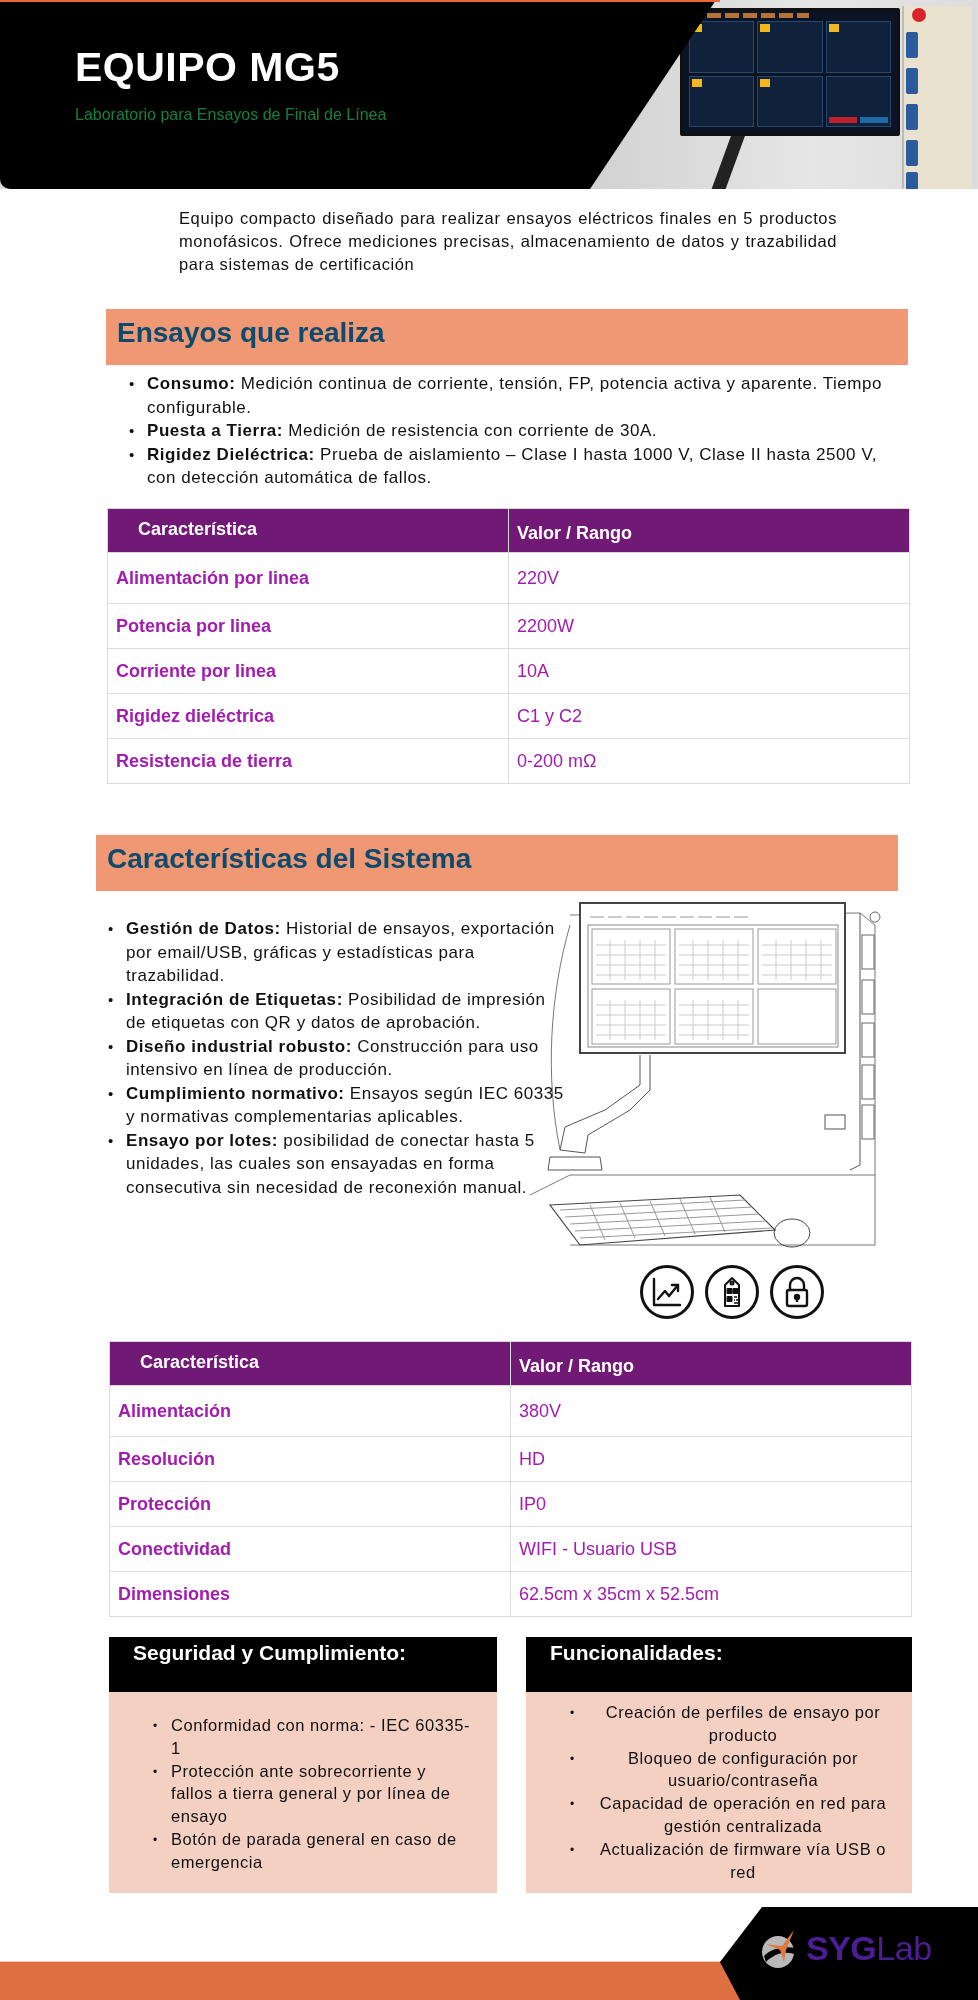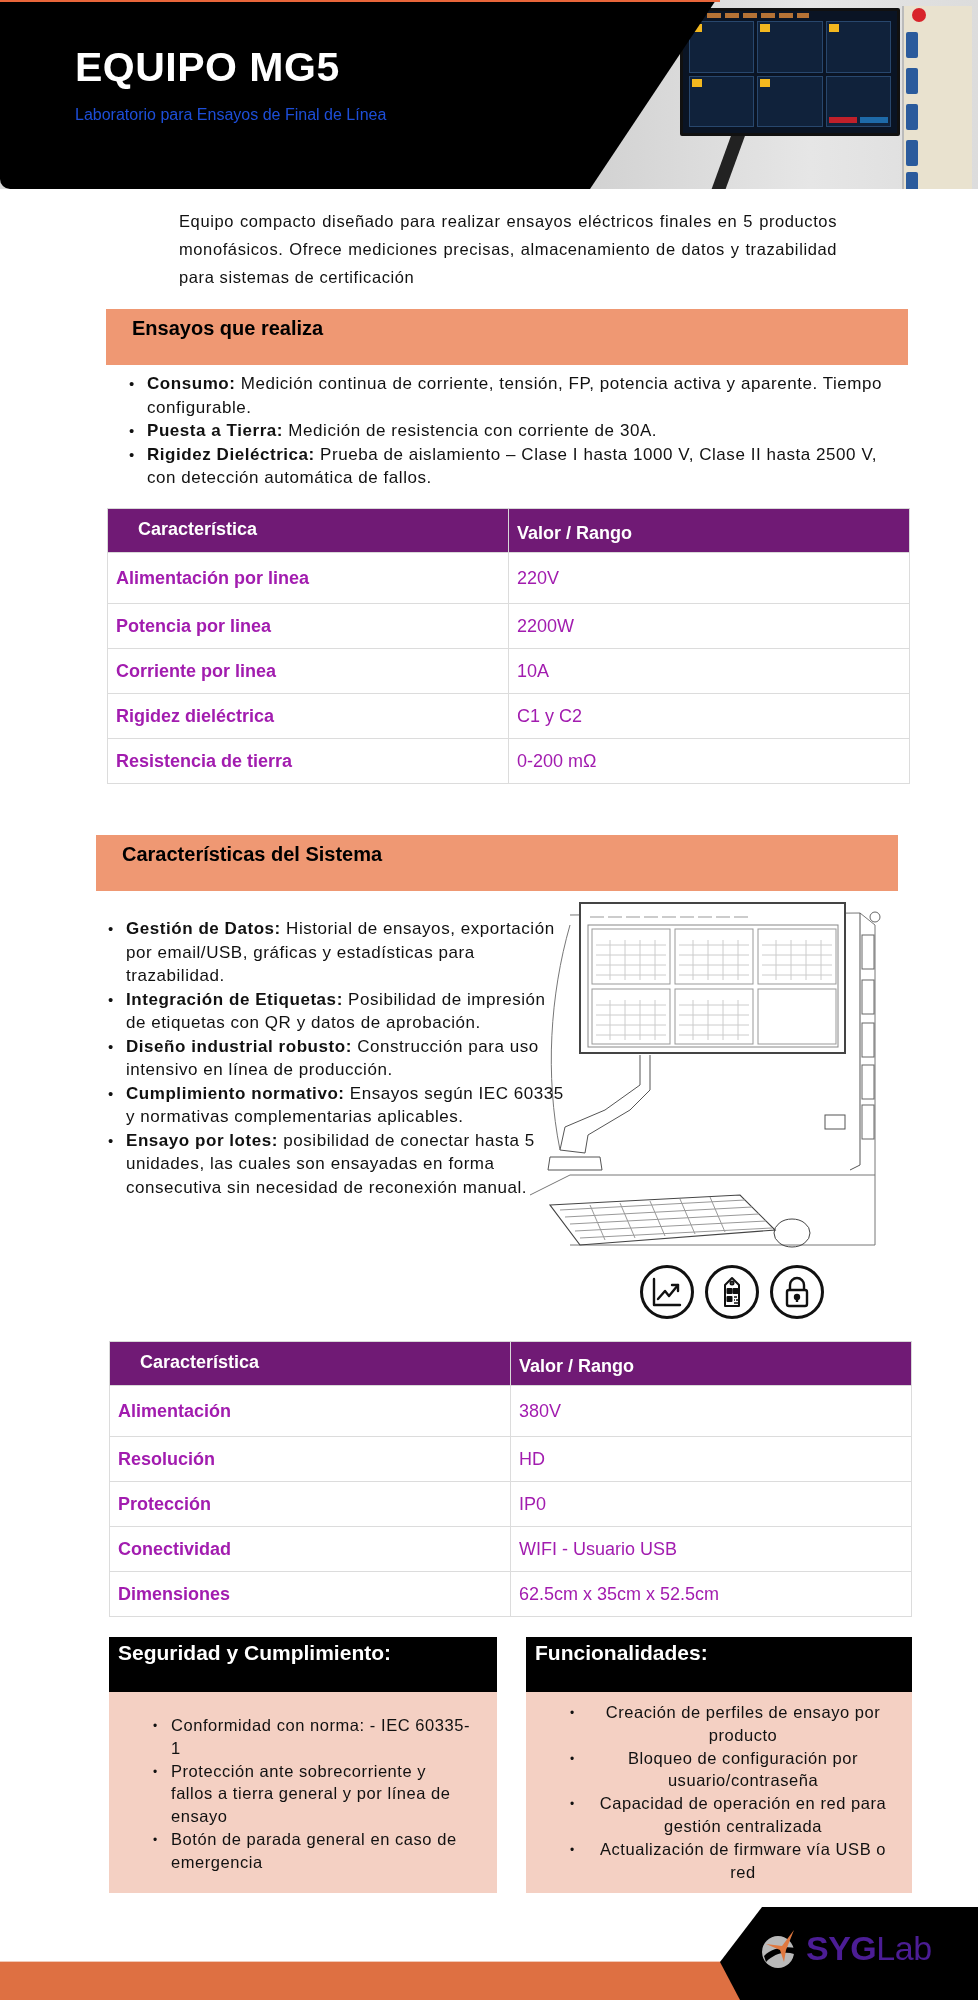"Laboratorio para Ensayos de Final" .hero-sub { color: #1d4ed8 -> #15803d }
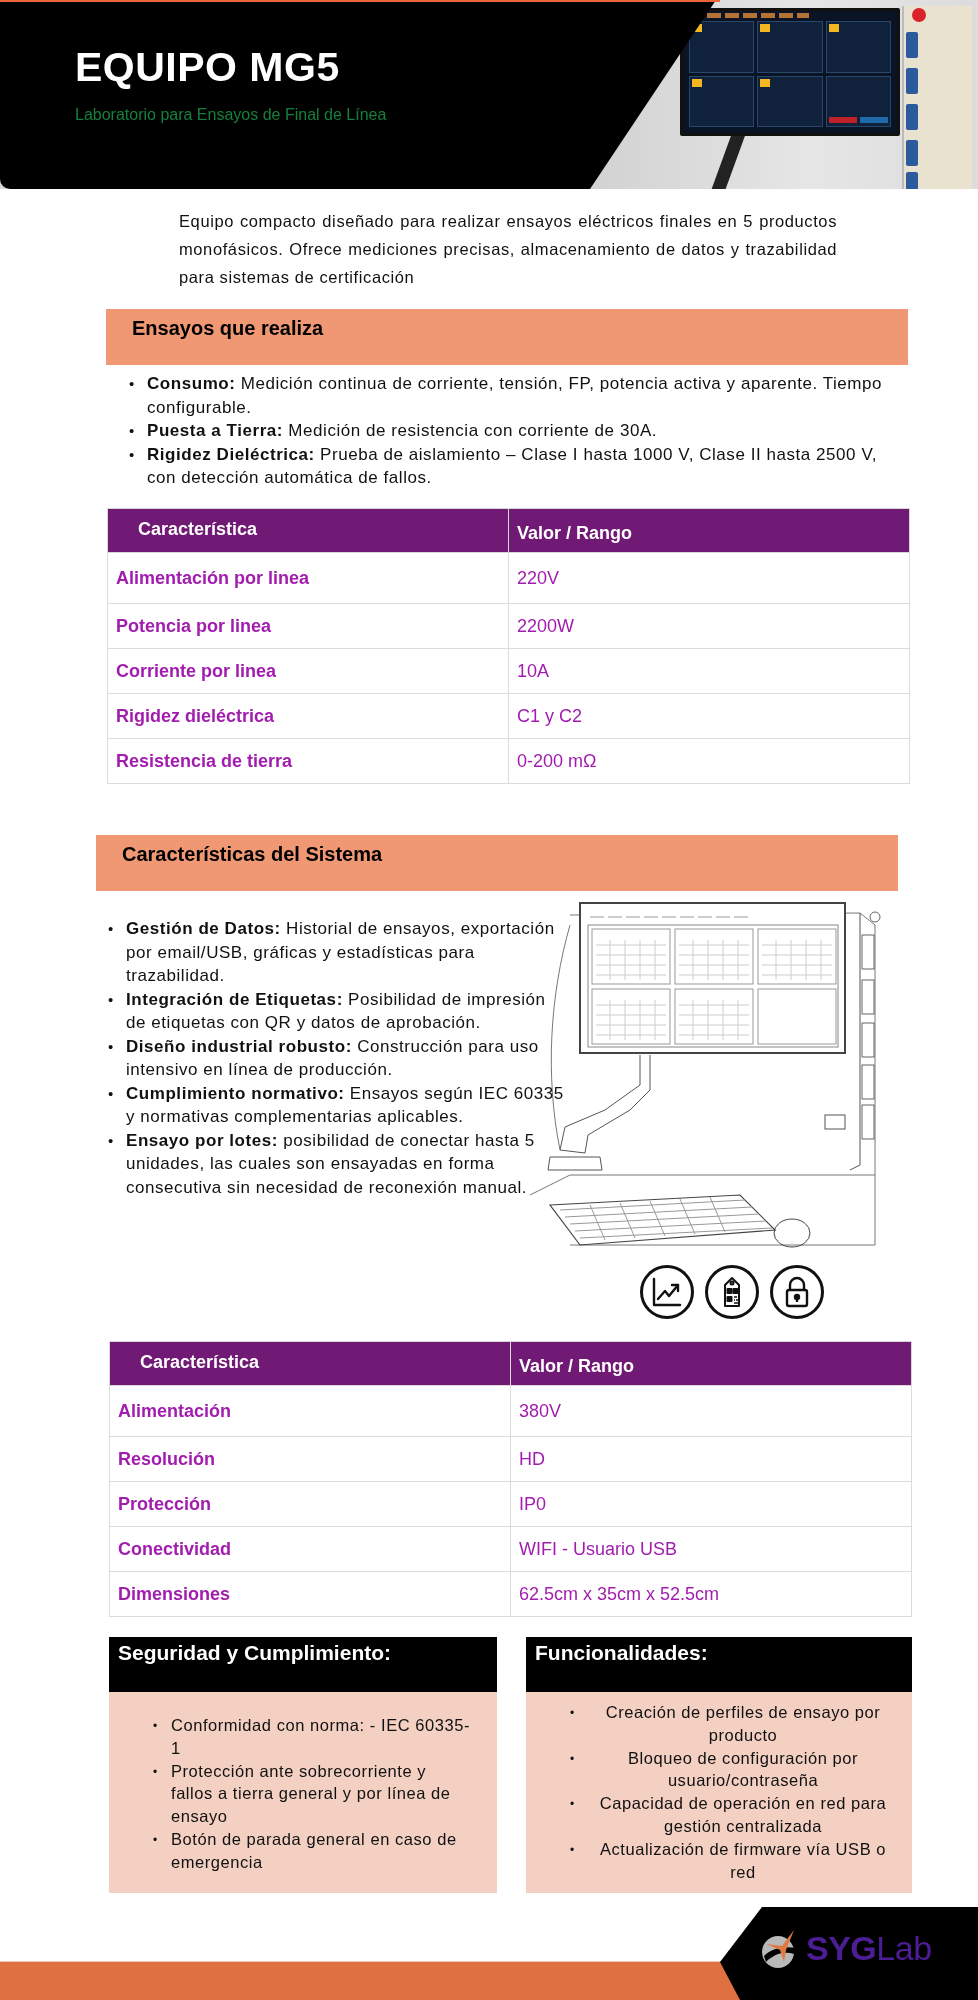"Equipo compacto diseñado para realizar" .intro { line-height: 28px -> 23px }
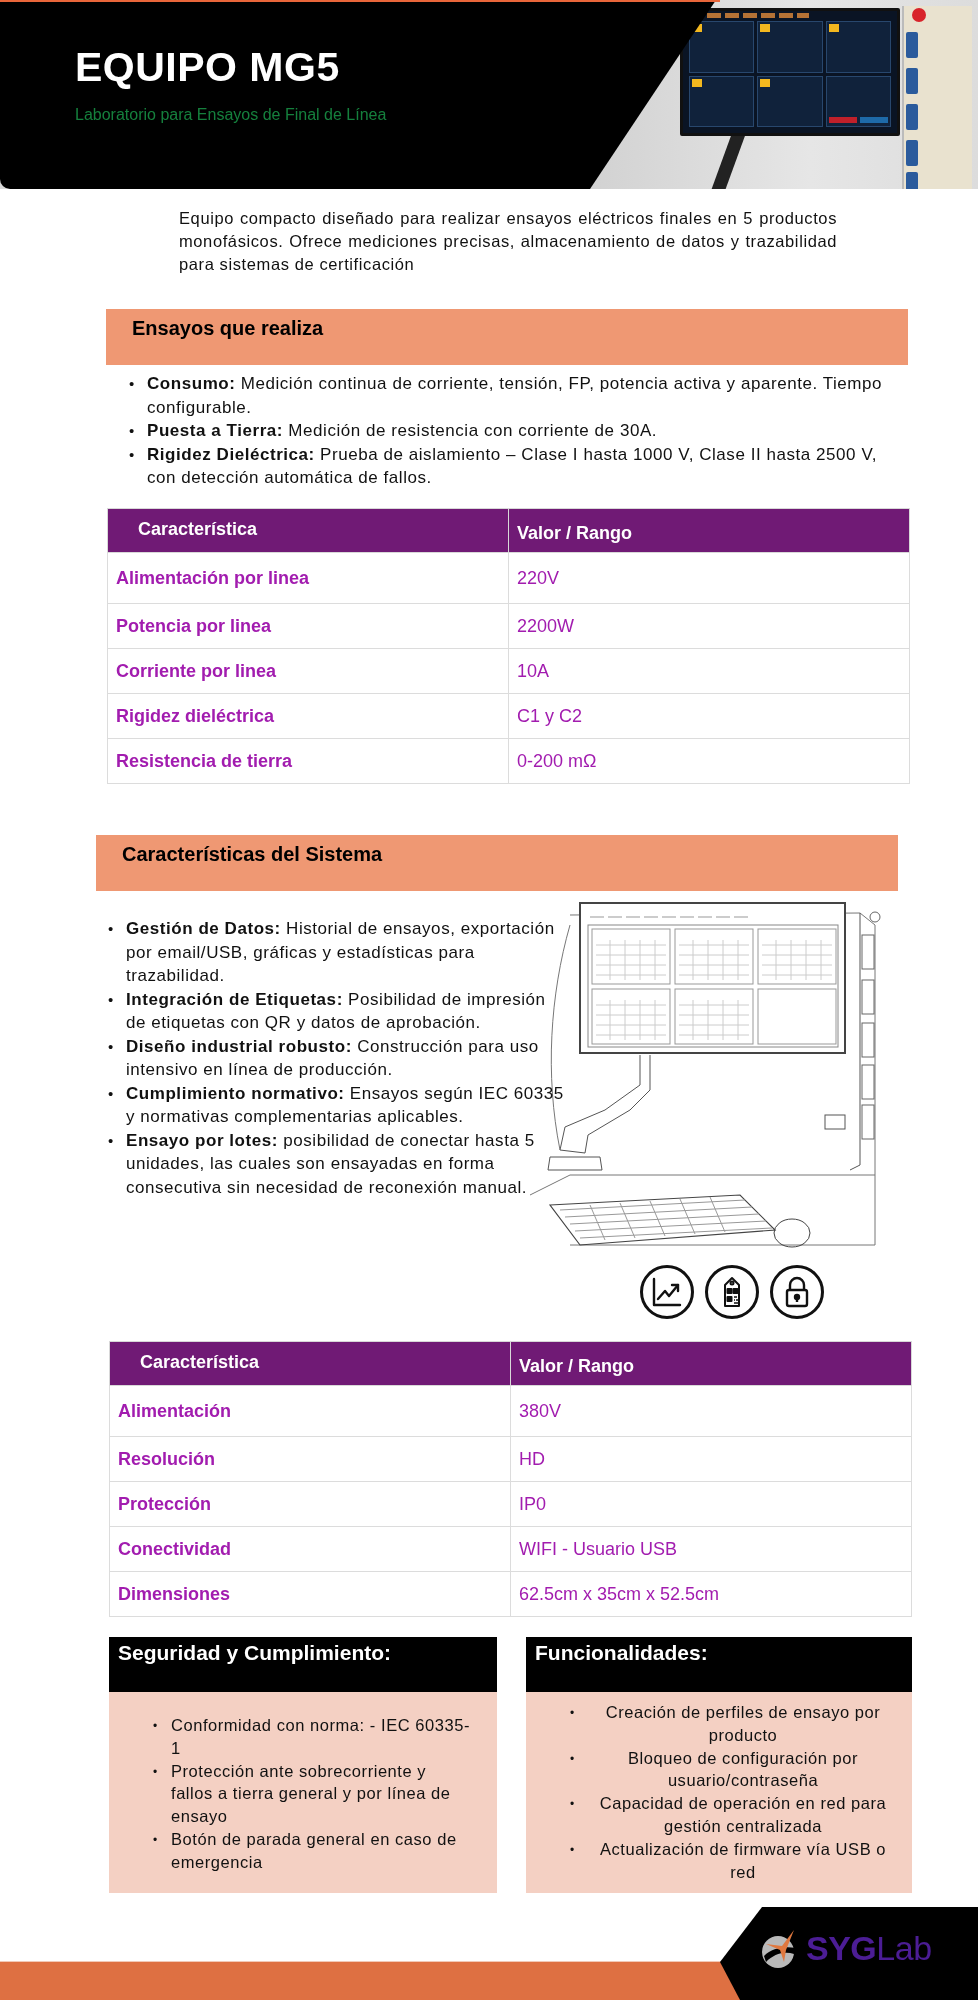"Ensayos que realiza" .sec-bar .sec-title { color: #000000 -> #0c4a6e; font-size: 20px -> 28px; left: 26px -> 11px }
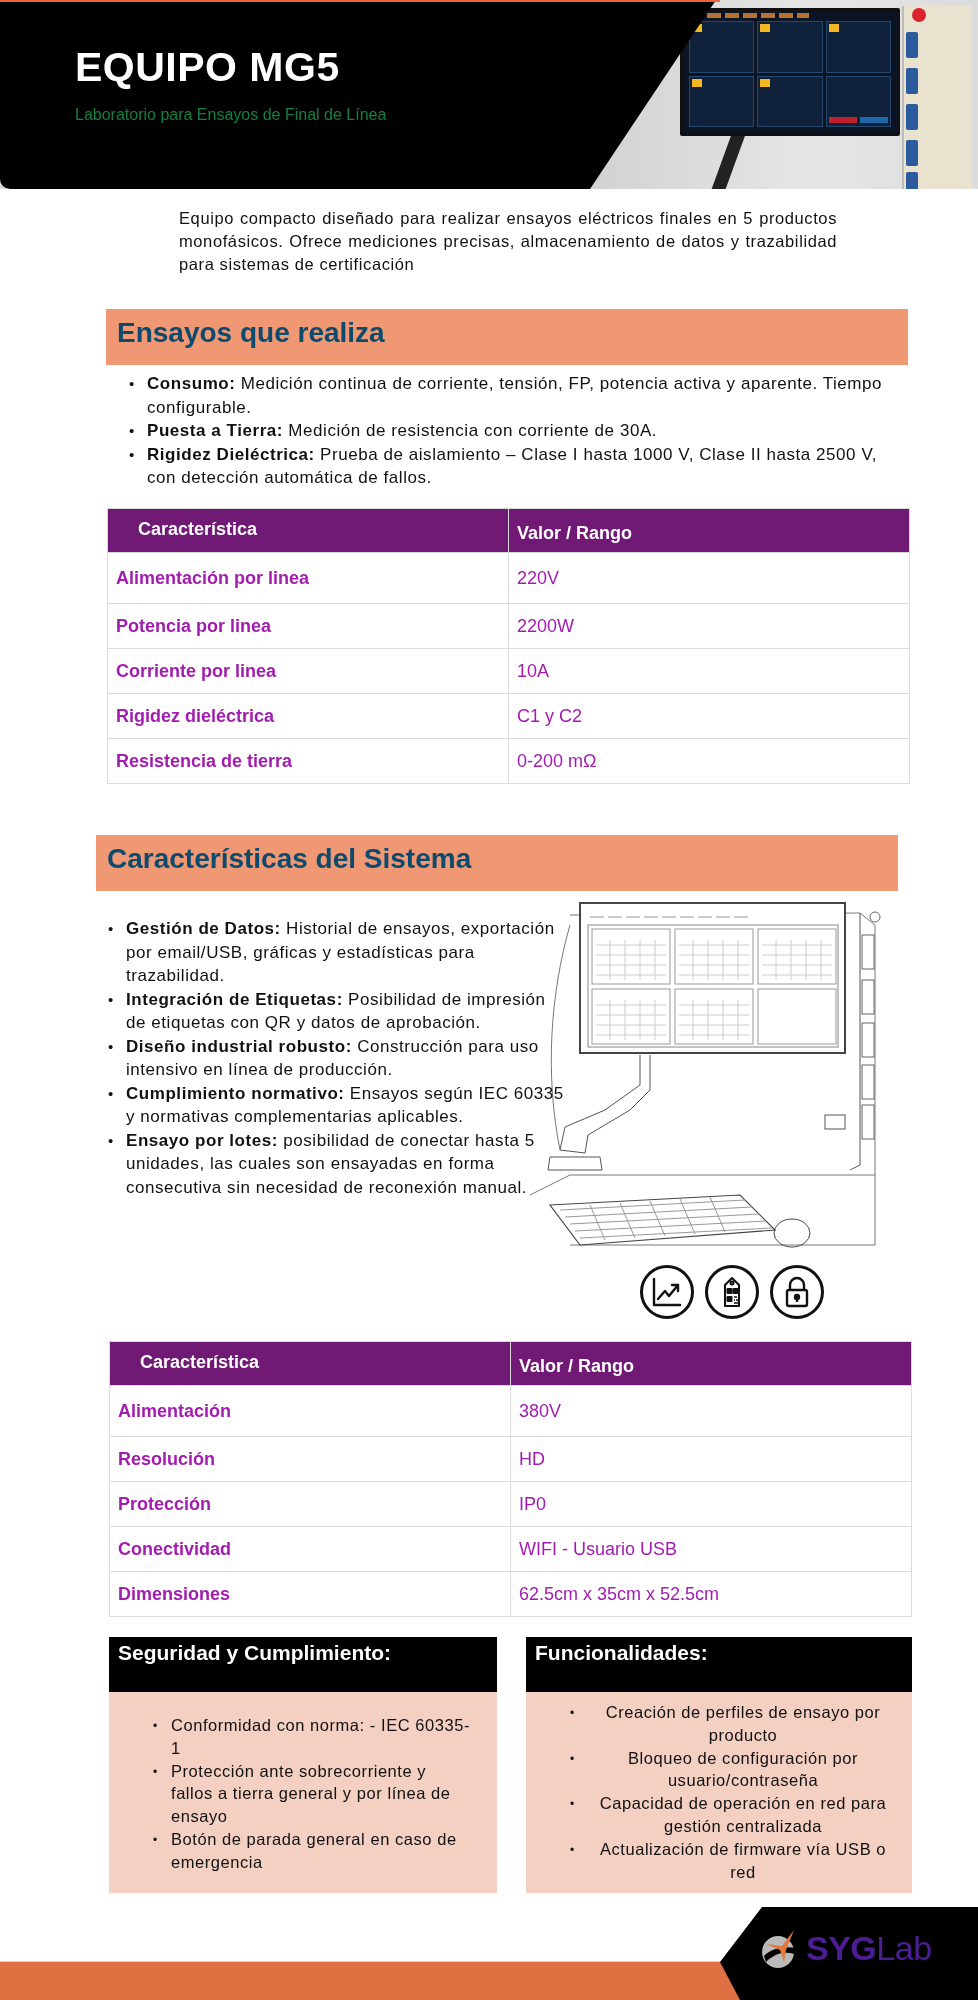"Seguridad y Cumplimiento:" .box .box-title { left: 9px -> 24px }
